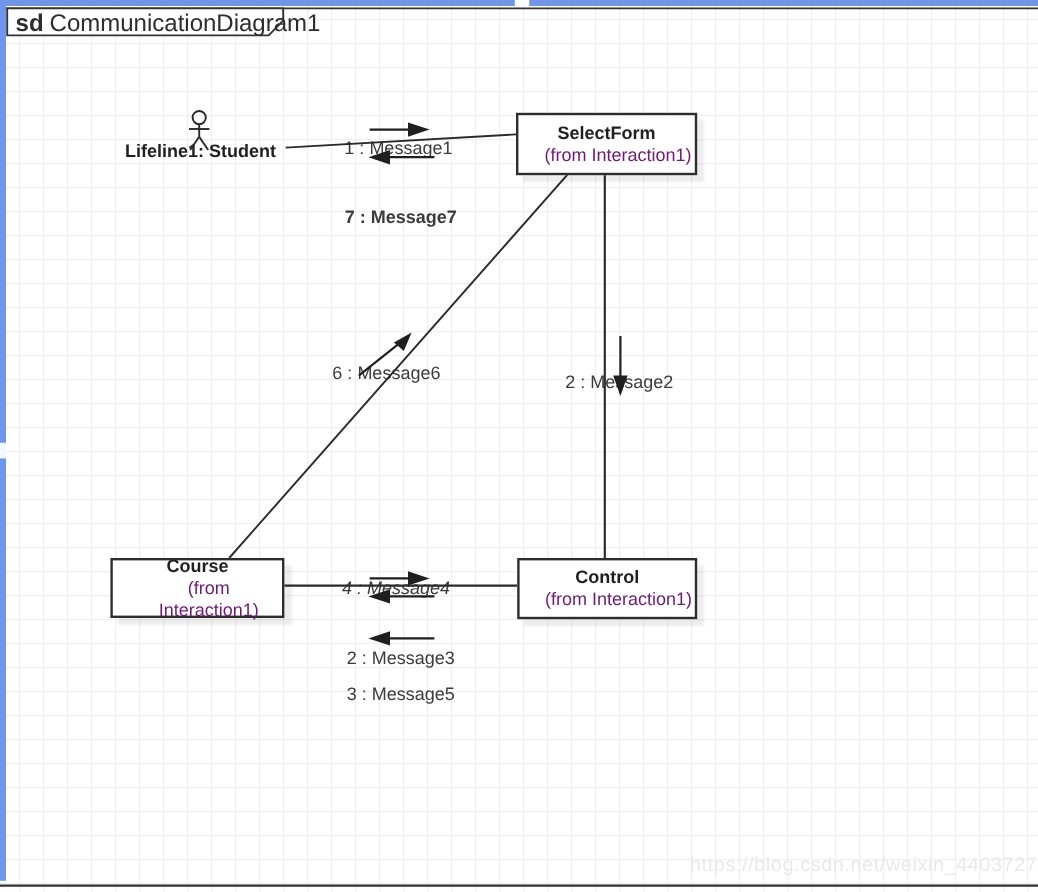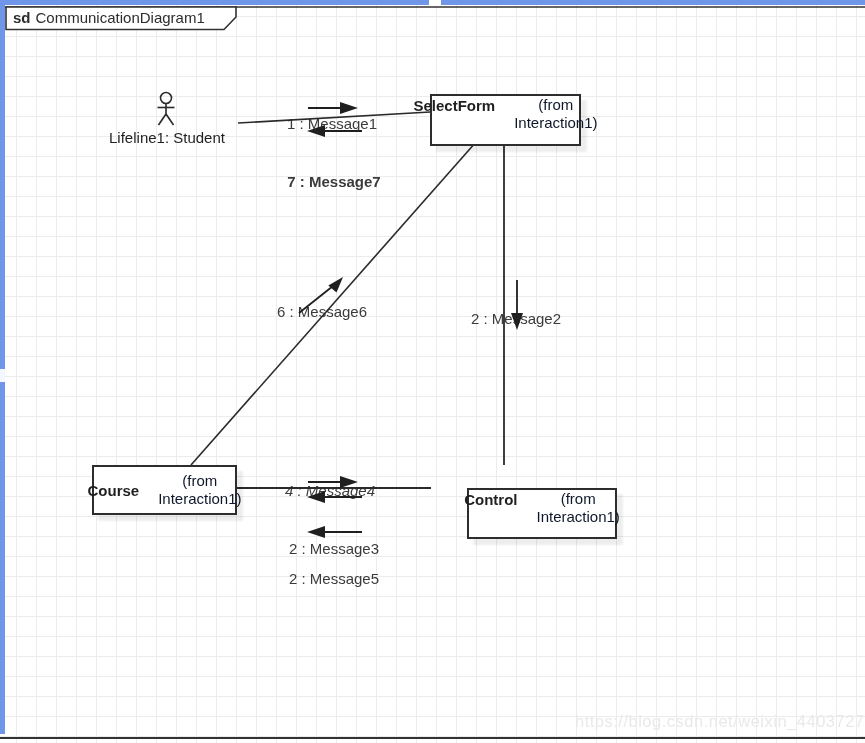"sd CommunicationDiagram1" .frame-tab-label { font-size: 15px -> 20px }
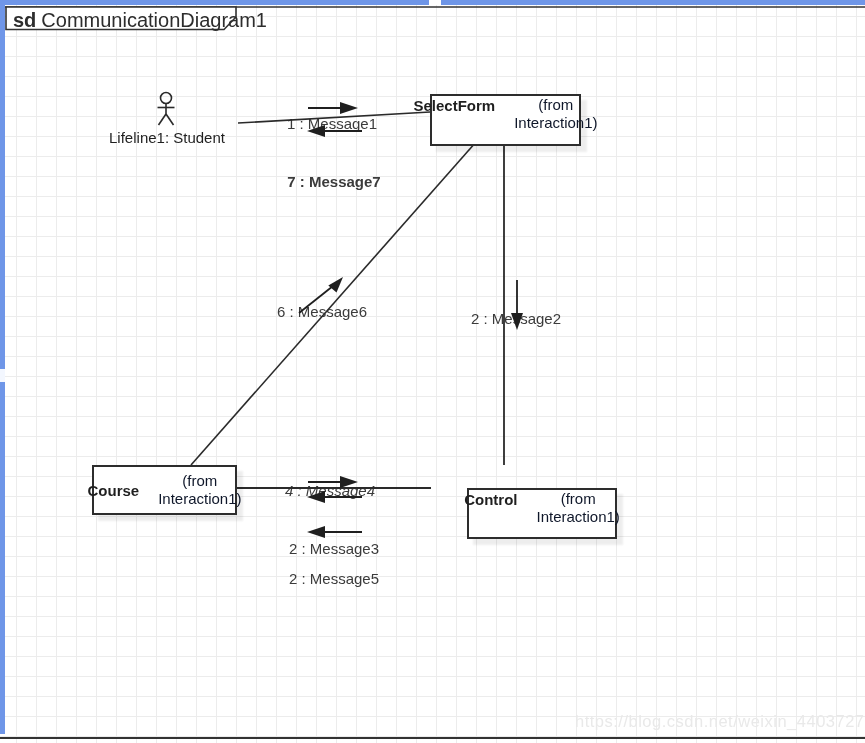"SelectForm" .node { flex-direction: row -> column }
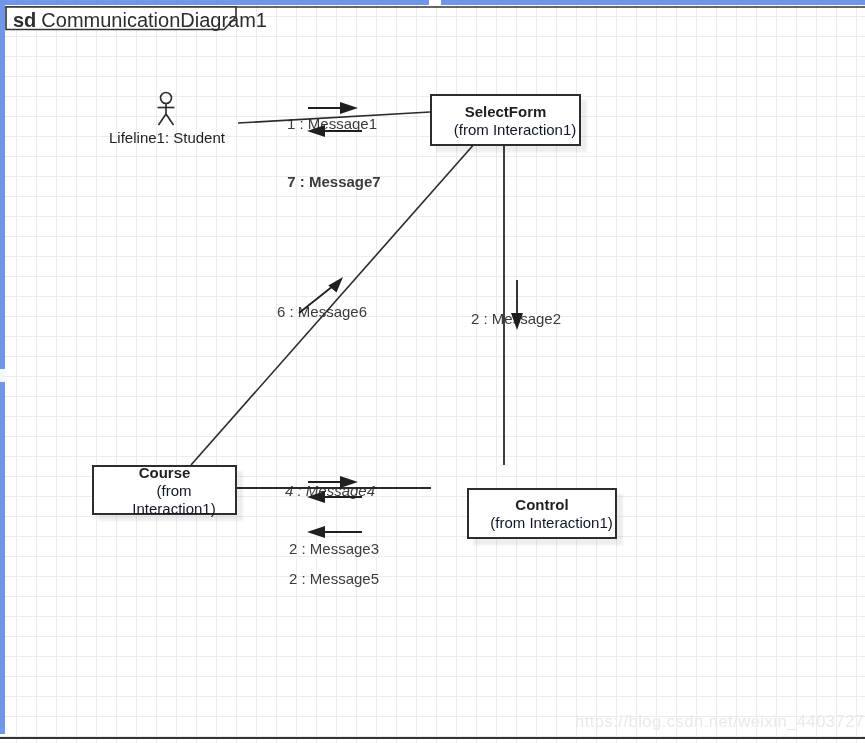"Lifeline1: Student" .actor-label { font-weight: normal -> bold; top: 129px -> 118px }
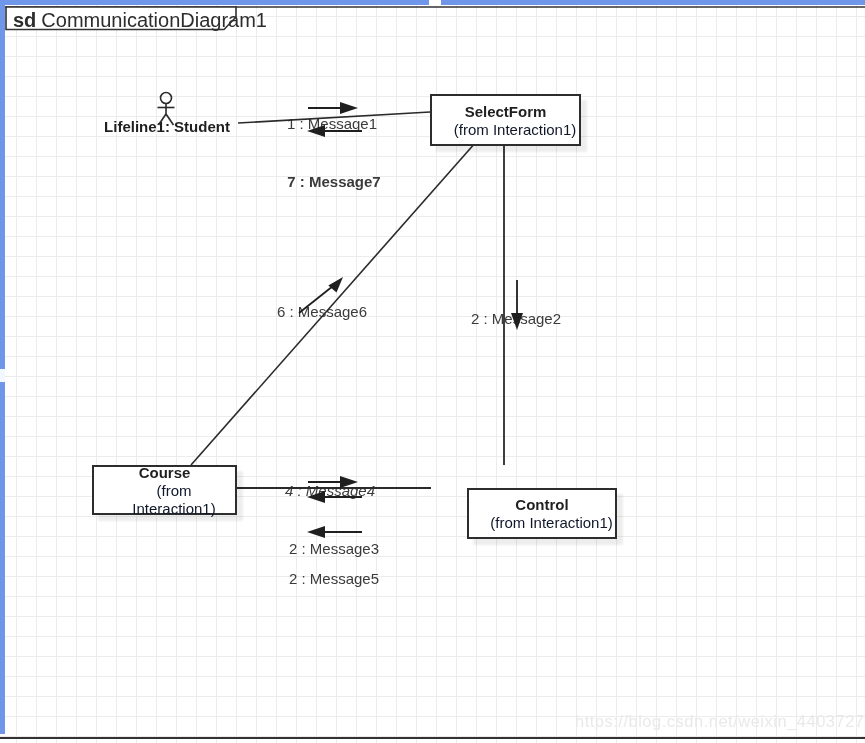"(from Interaction1)" .node-sub { color: #0f172a -> #701a75 }
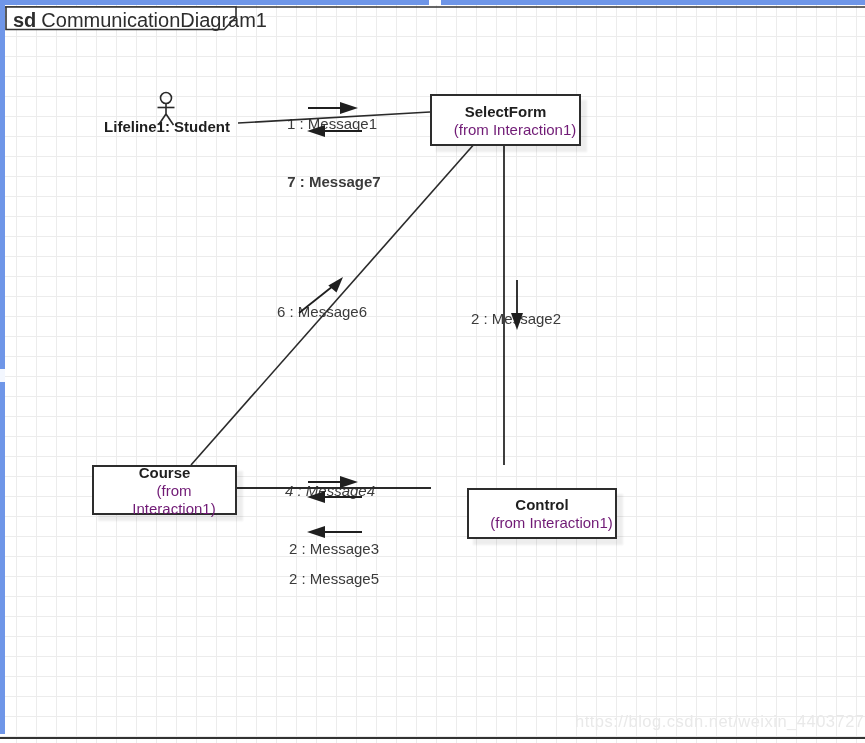"Control" div.node { margin-left: 36px -> none; top: 488px -> 465px }
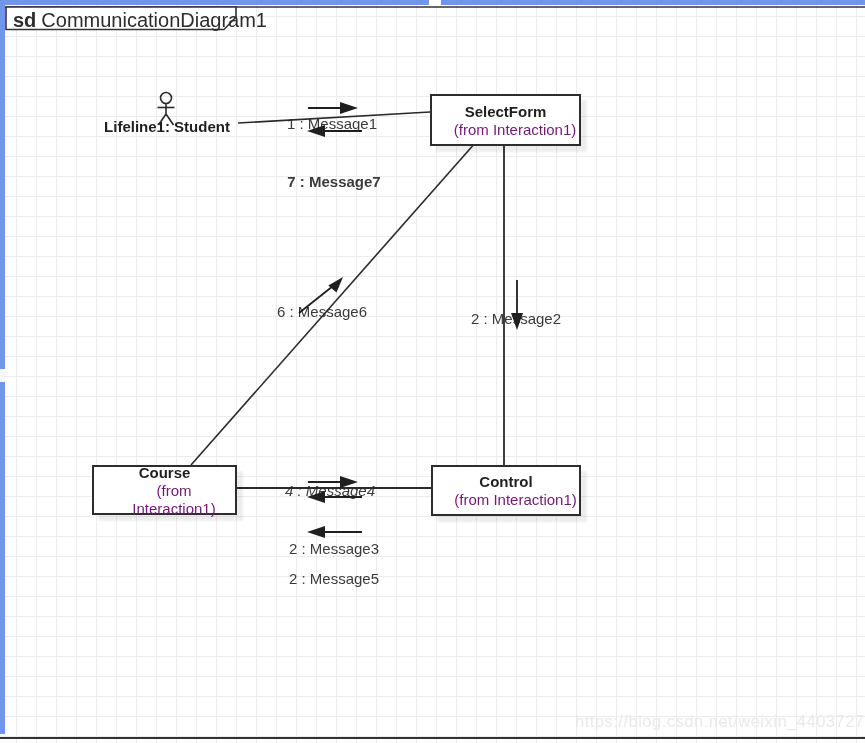"2 : Message5" div.msg { text: 2 -> 3 }
